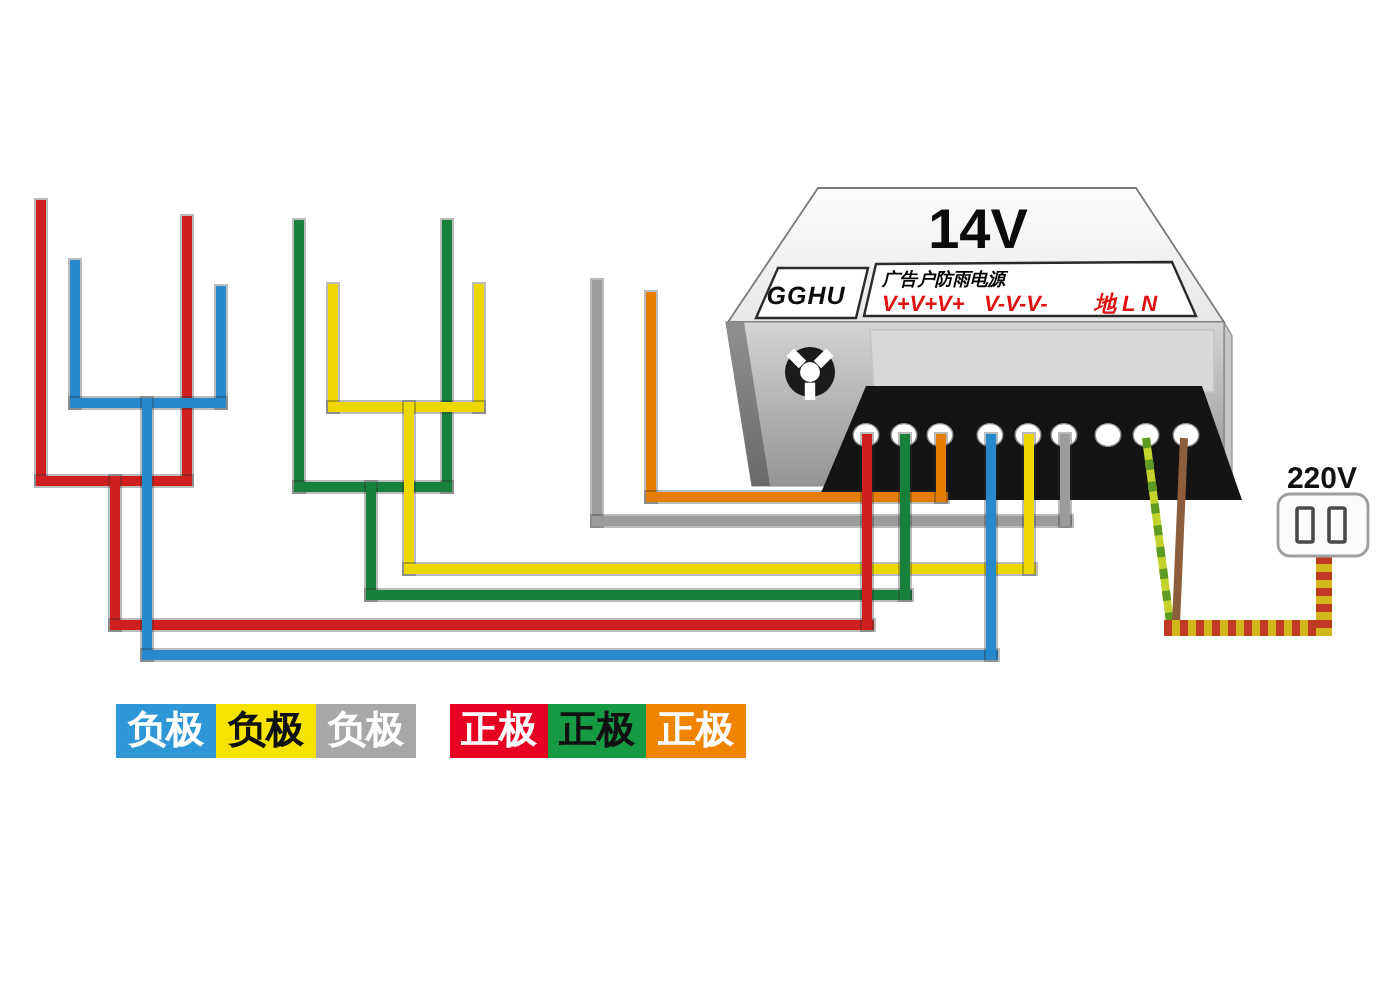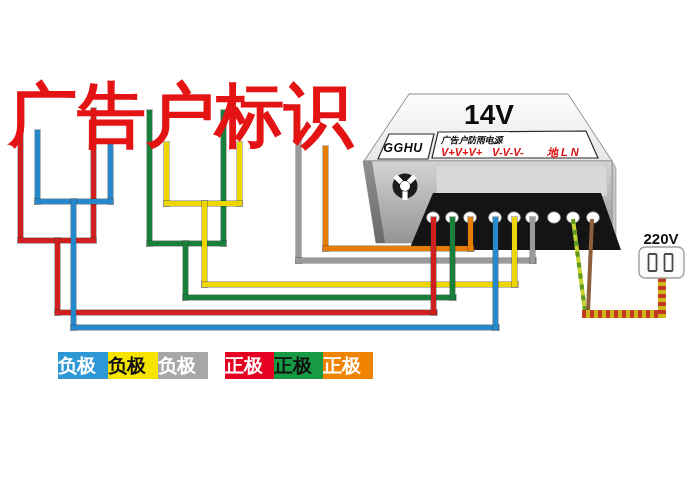"广告户标识" div.title { html: <div>广告户标识</div> -> none }
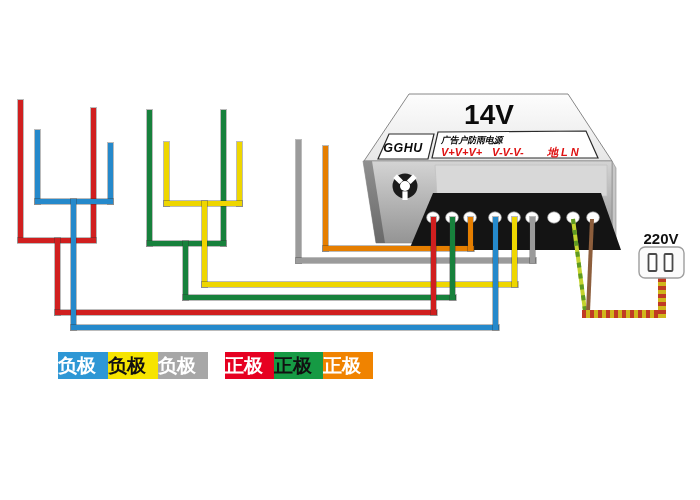"负极" .lg { text-align: left -> center }
